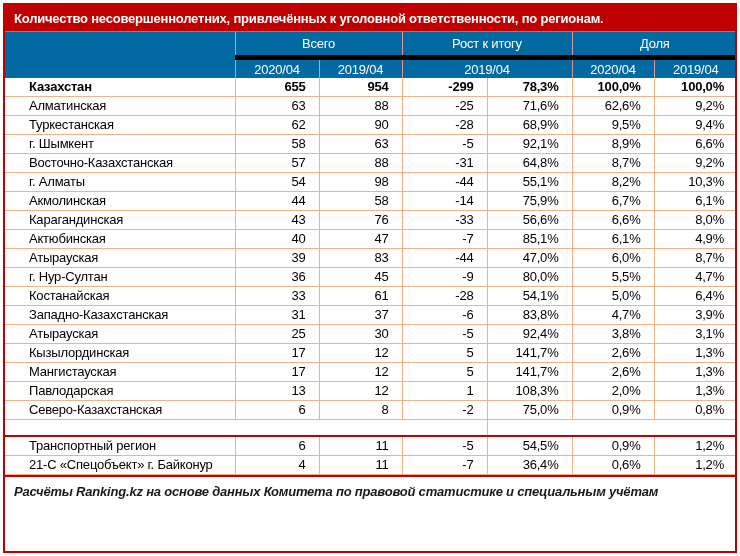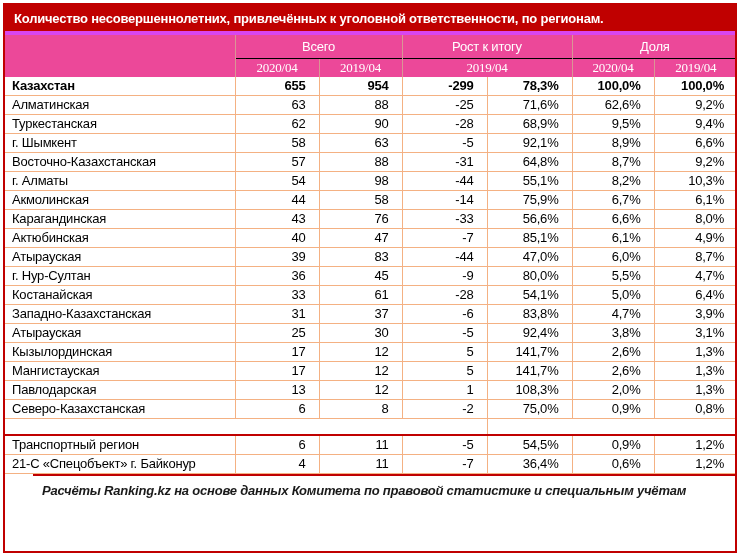"Количество несовершеннолетних," .title-band { border-bottom: 4px solid #d946ef -> 1px solid #d946ef }
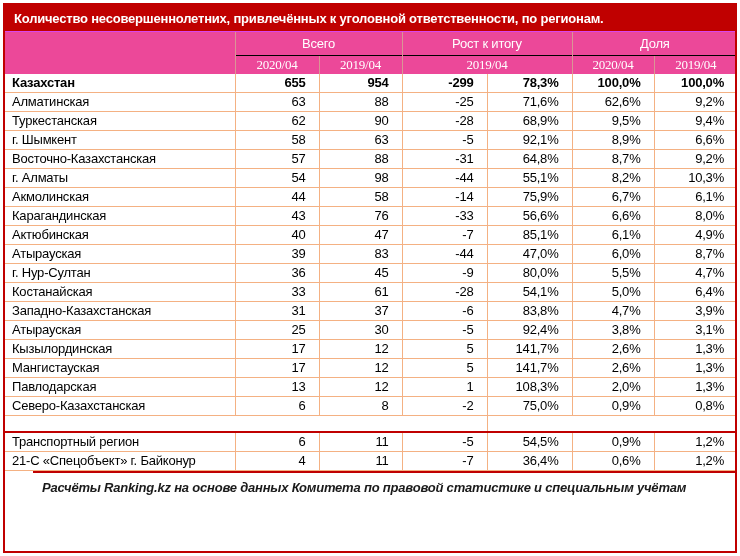"Всего" thead th { background: #ec4899 -> #0369a1 }
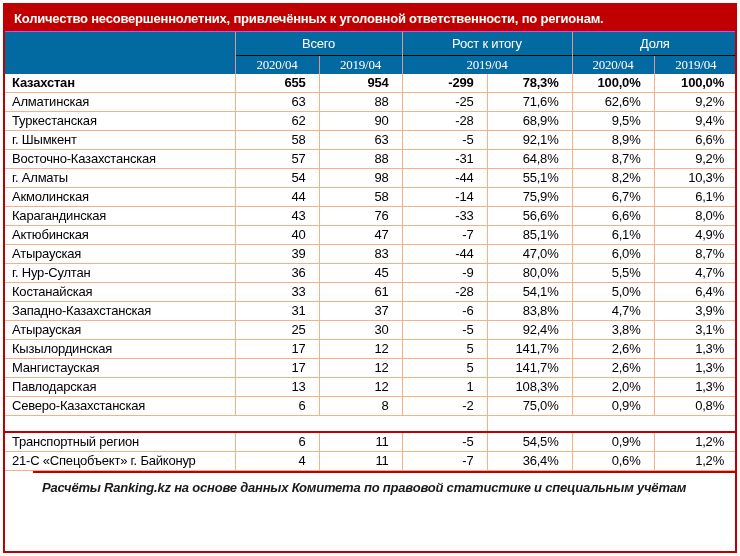"2020/04" tr.sub-row th { border-top: 1px solid #000000 -> 5px solid #000000; font-family: Liberation Serif, serif -> none }
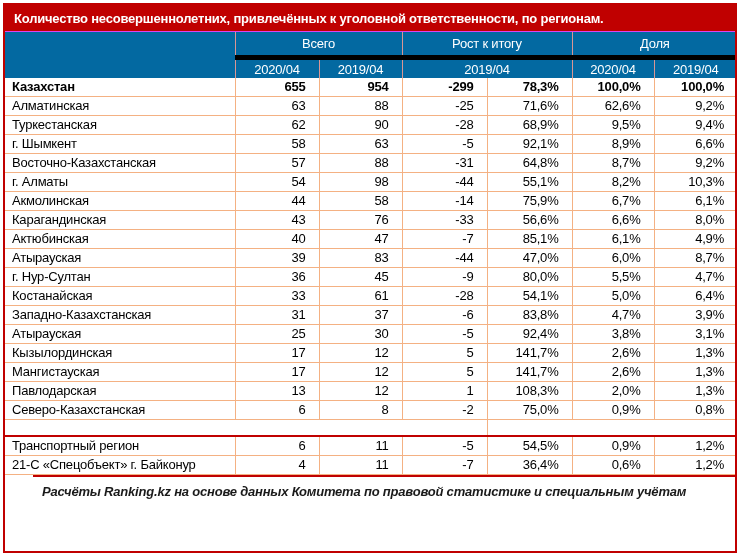"Казахстан" td.name { padding-left: 7px -> 24px }
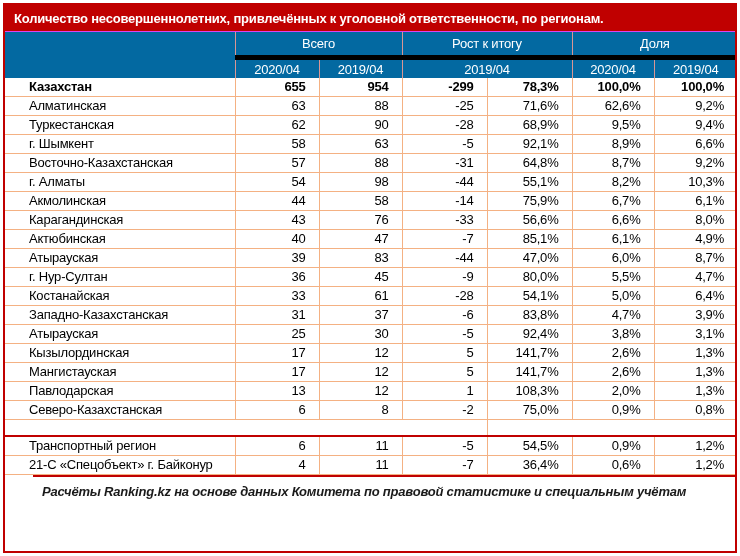"Расчёты Ranking.kz на основе данных" .footer { margin-left: 28px -> none }
